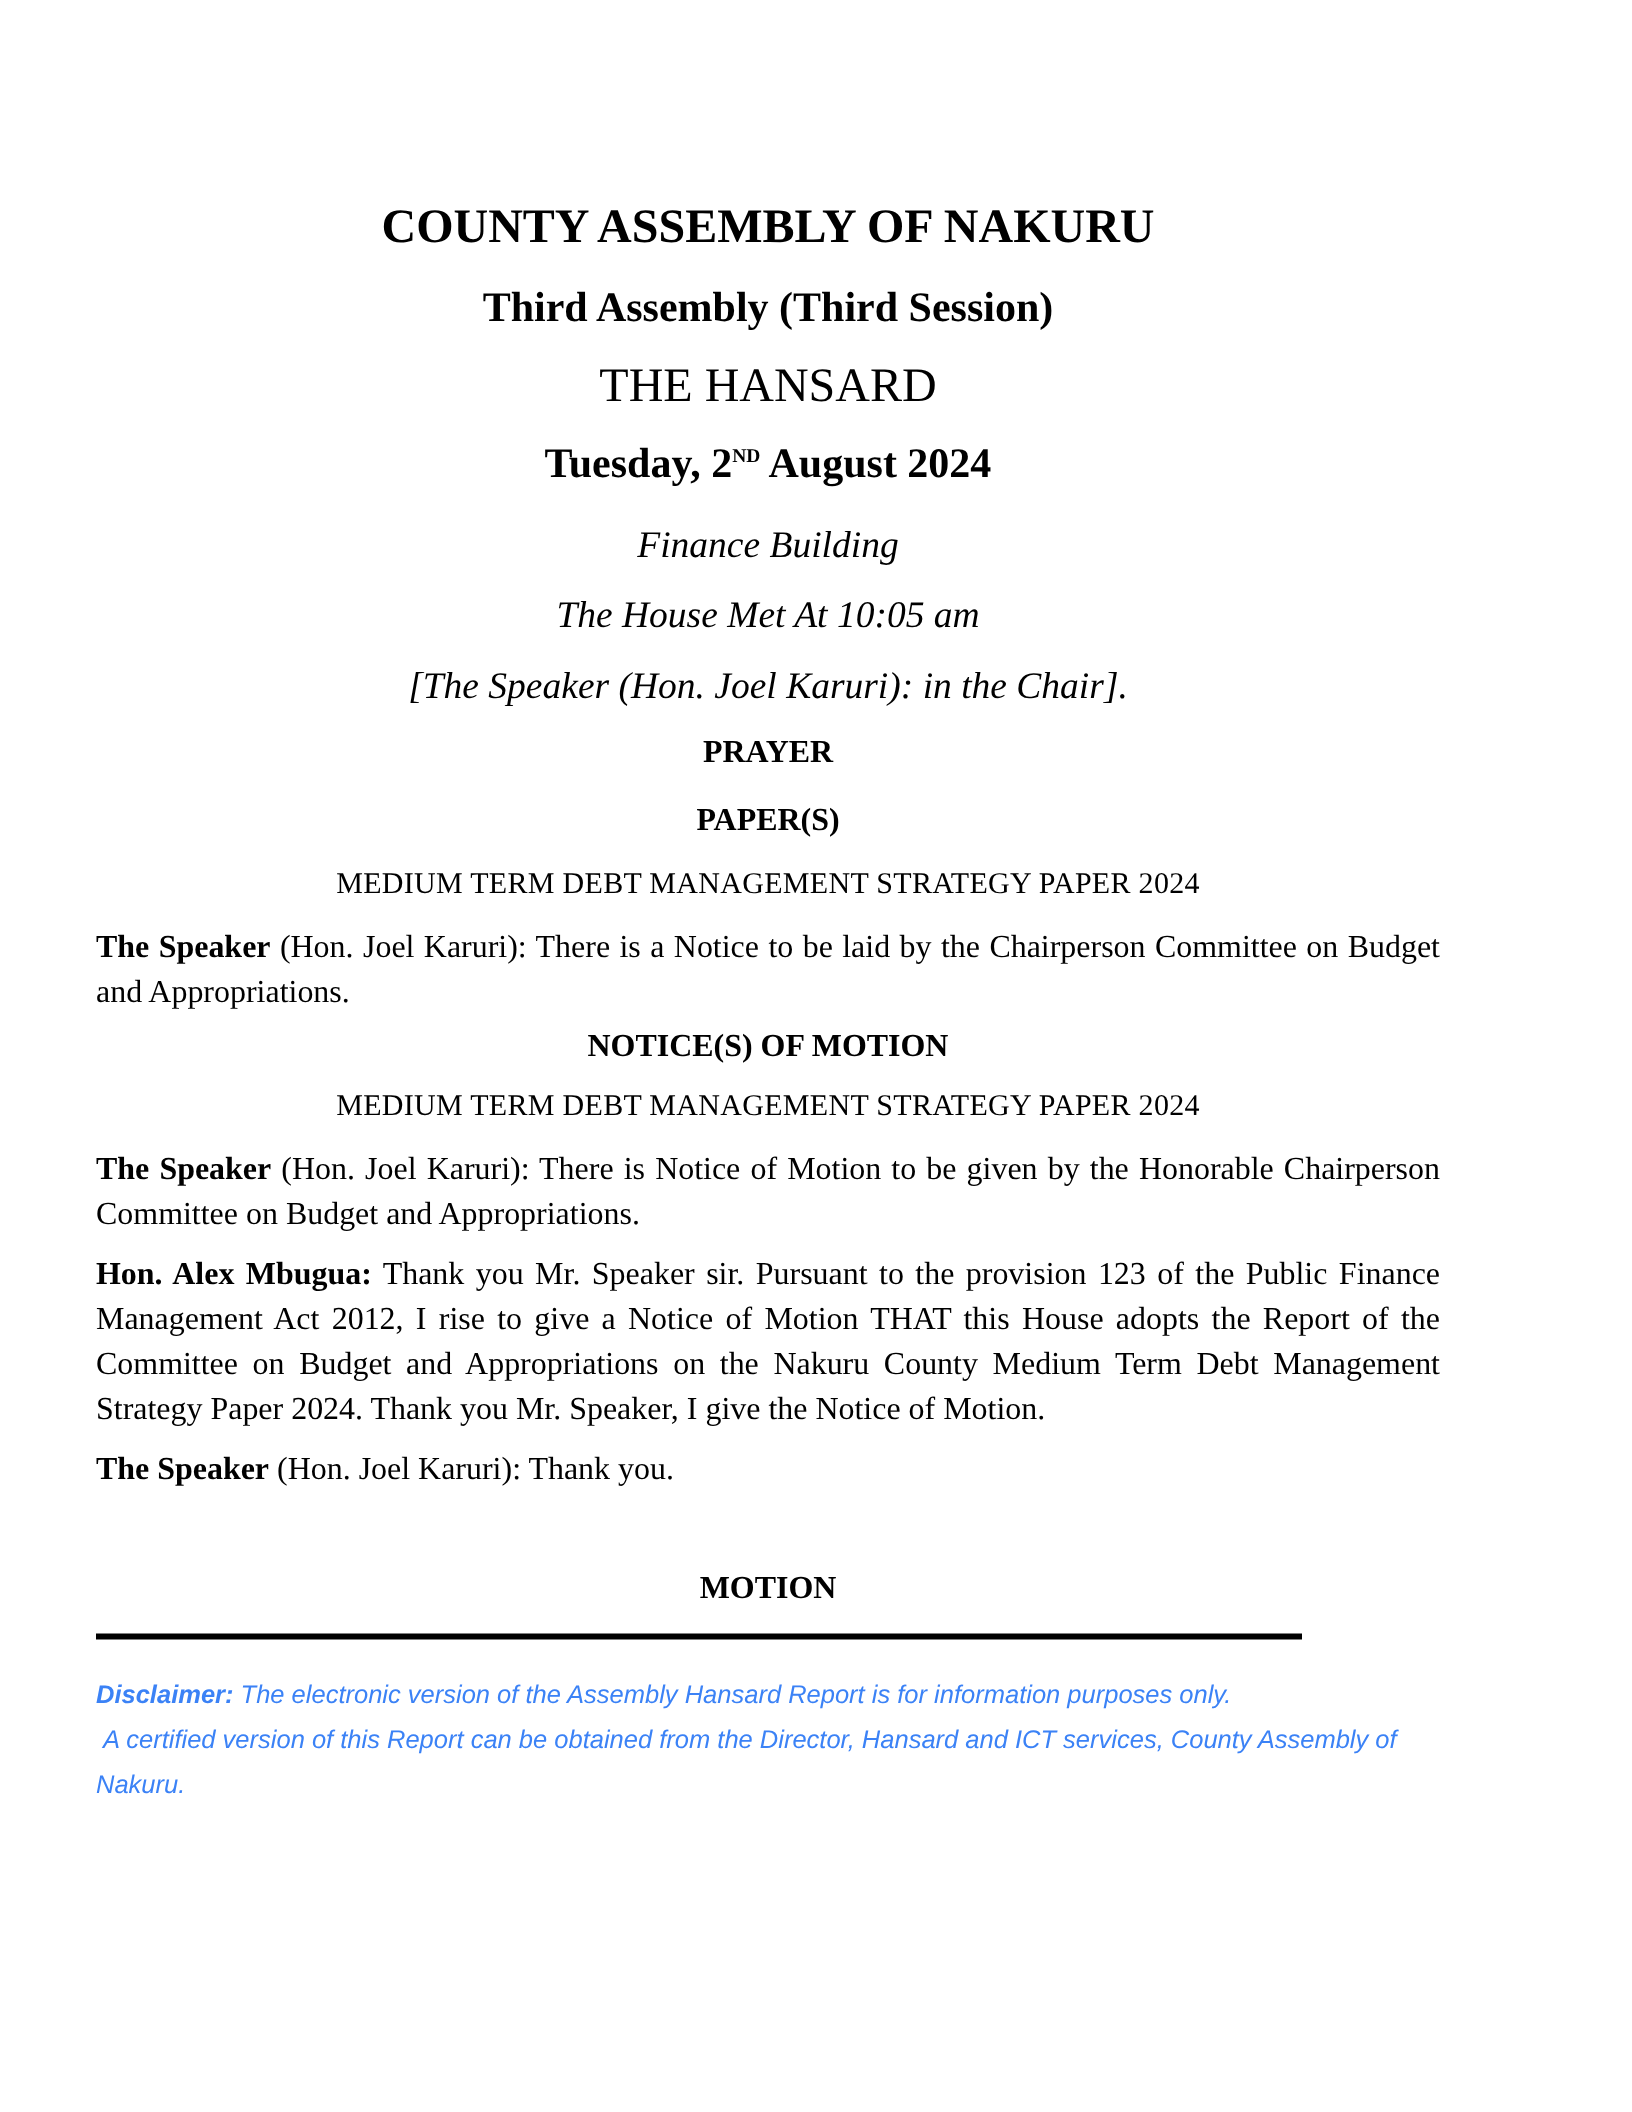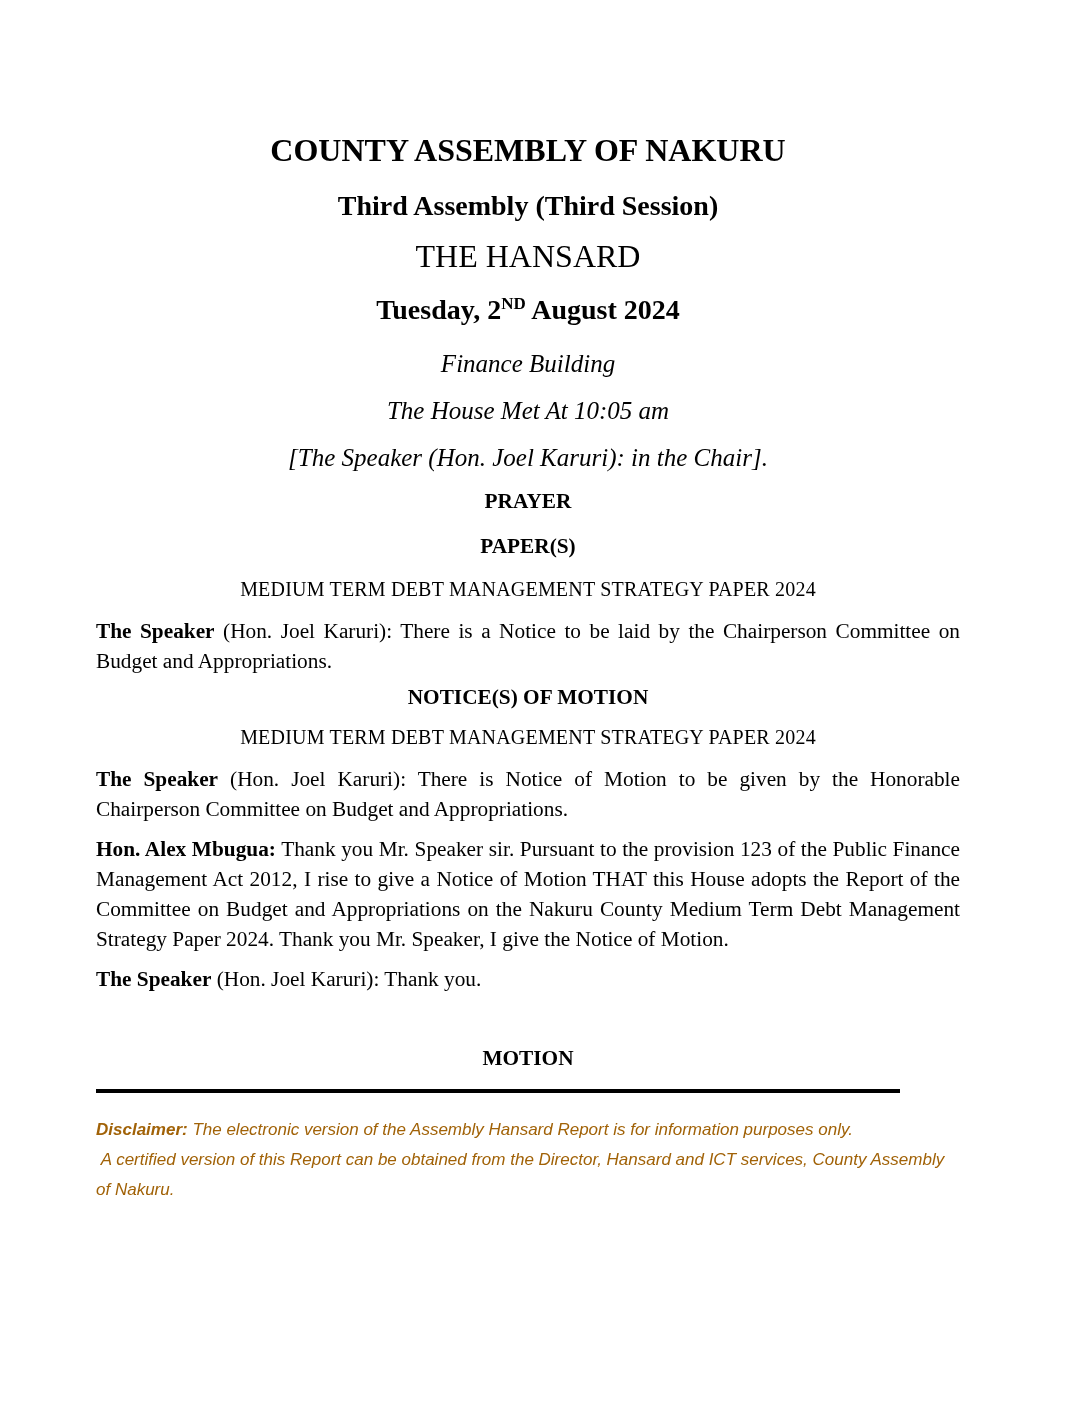"COUNTY ASSEMBLY OF NAKURU" .page { padding: 133px 128px 0 96px -> 133px 128px 0 64px }
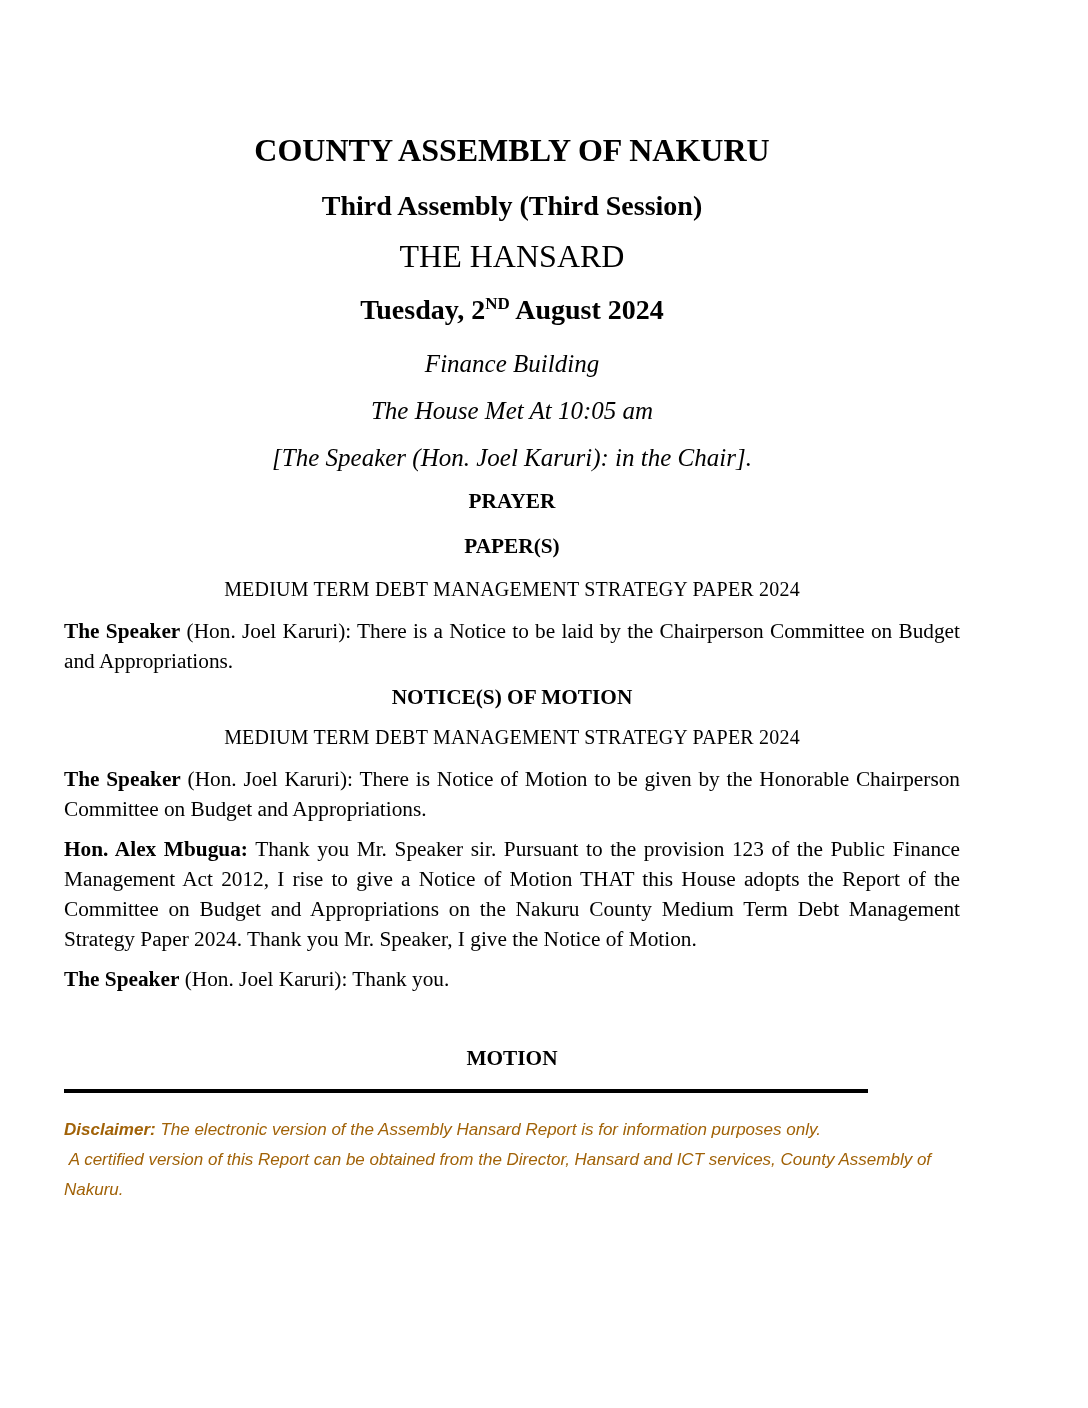"ND" .h-date sup { font-size: 17px -> 13px }
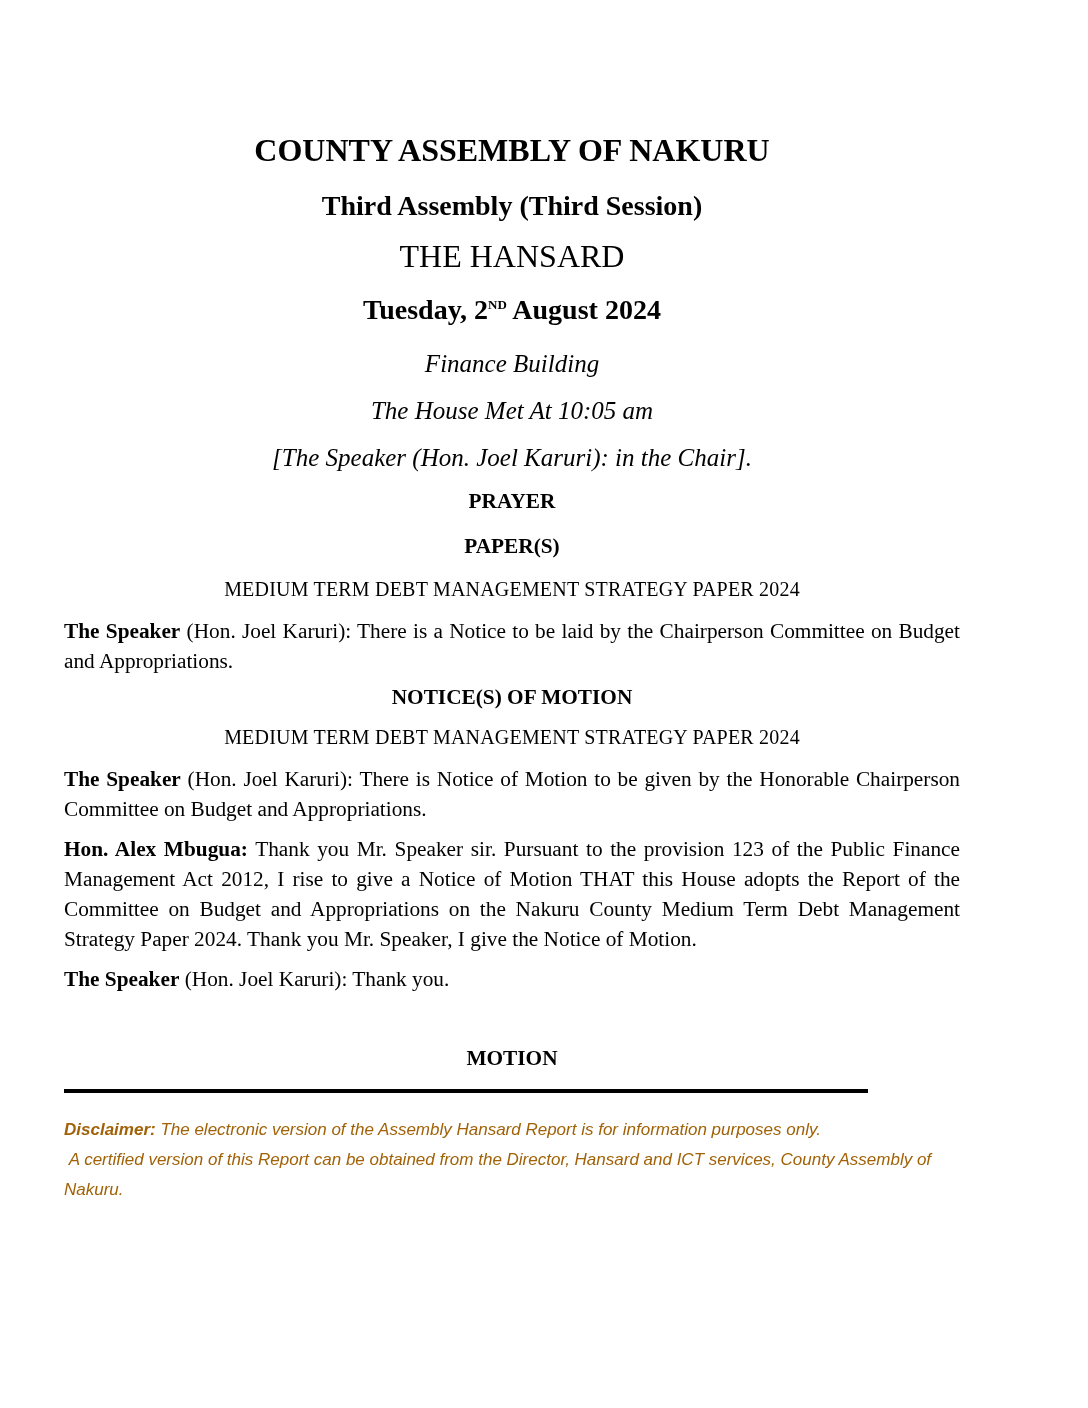"Disclaimer: The electronic version of" .disclaimer { color: #a16207 -> #3b82f6 }
